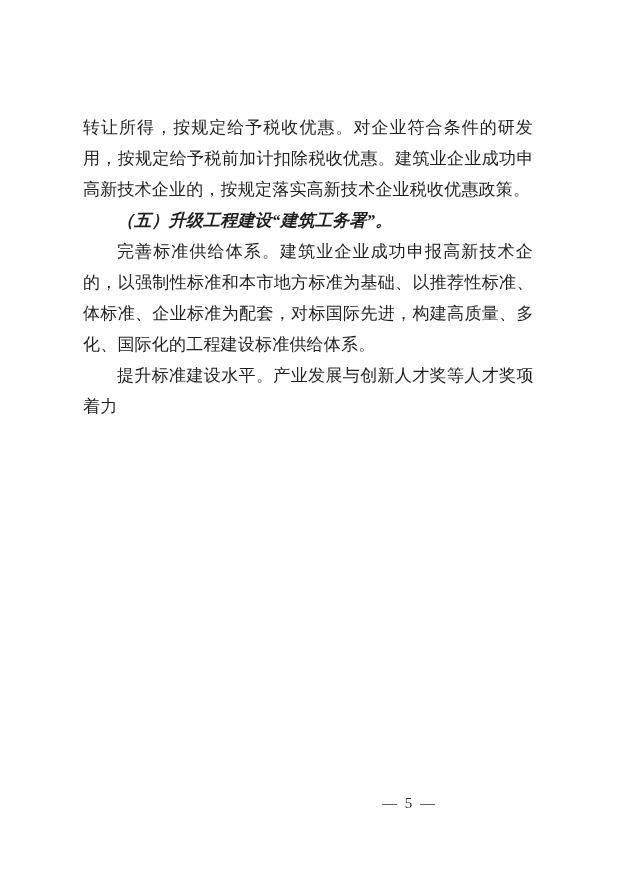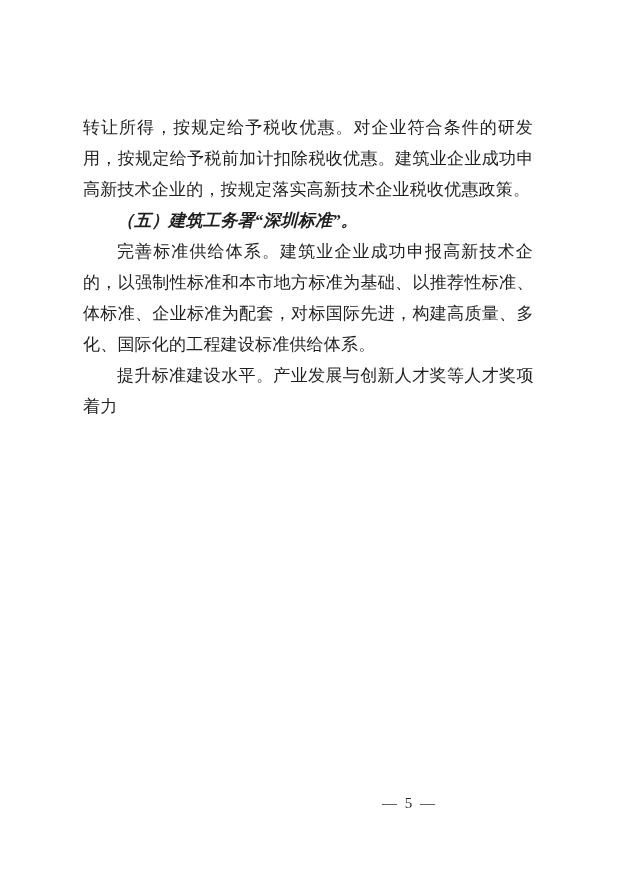"（五）建筑工务署“深圳标准”。" p.para { text: 建筑工务署“深圳标准 -> 升级工程建设“建筑工务署 }
